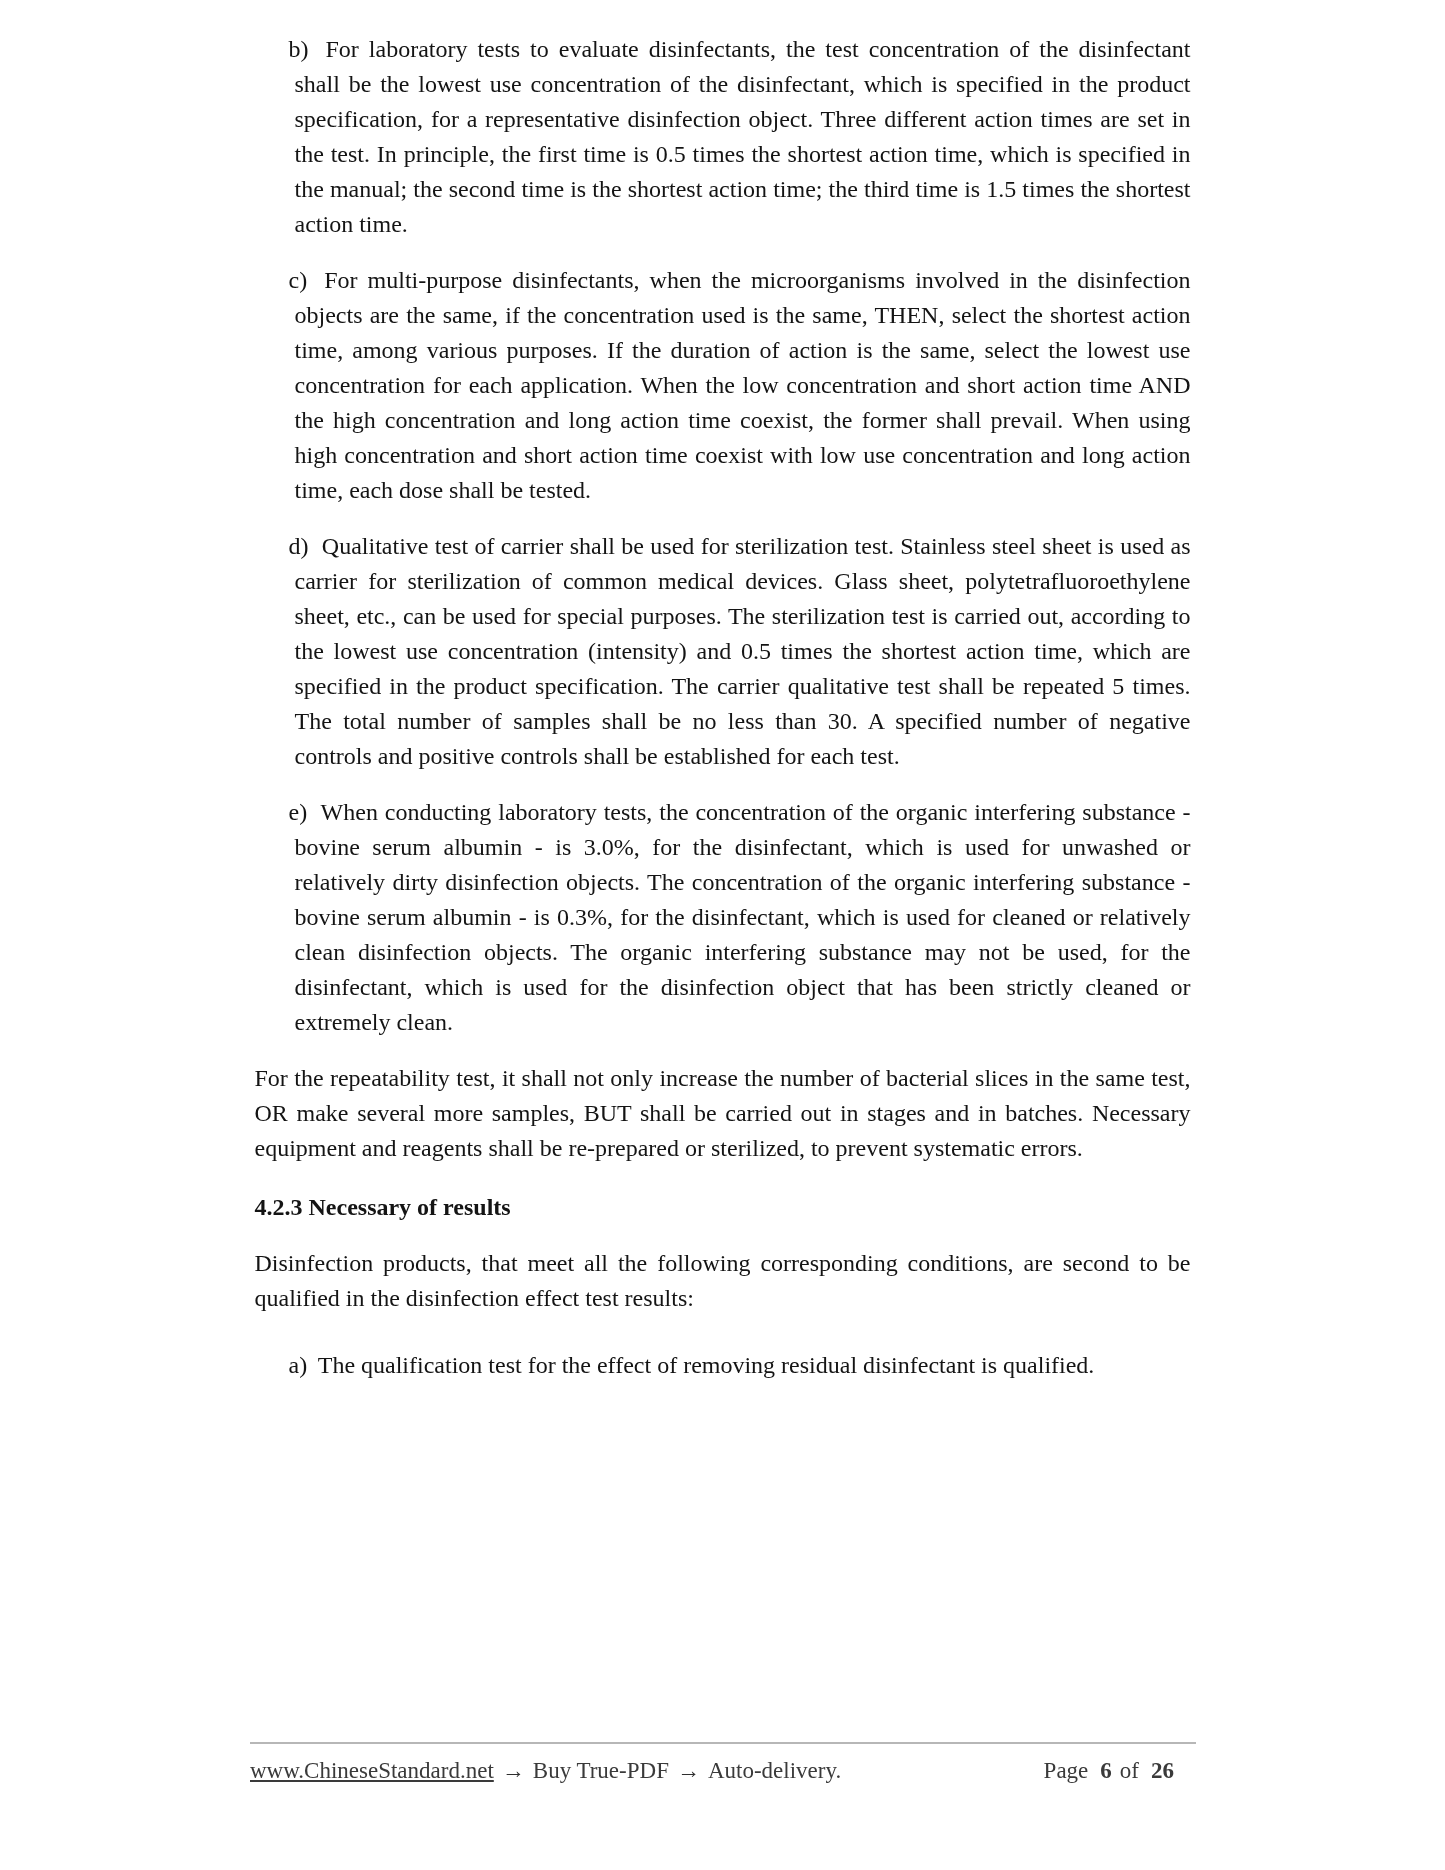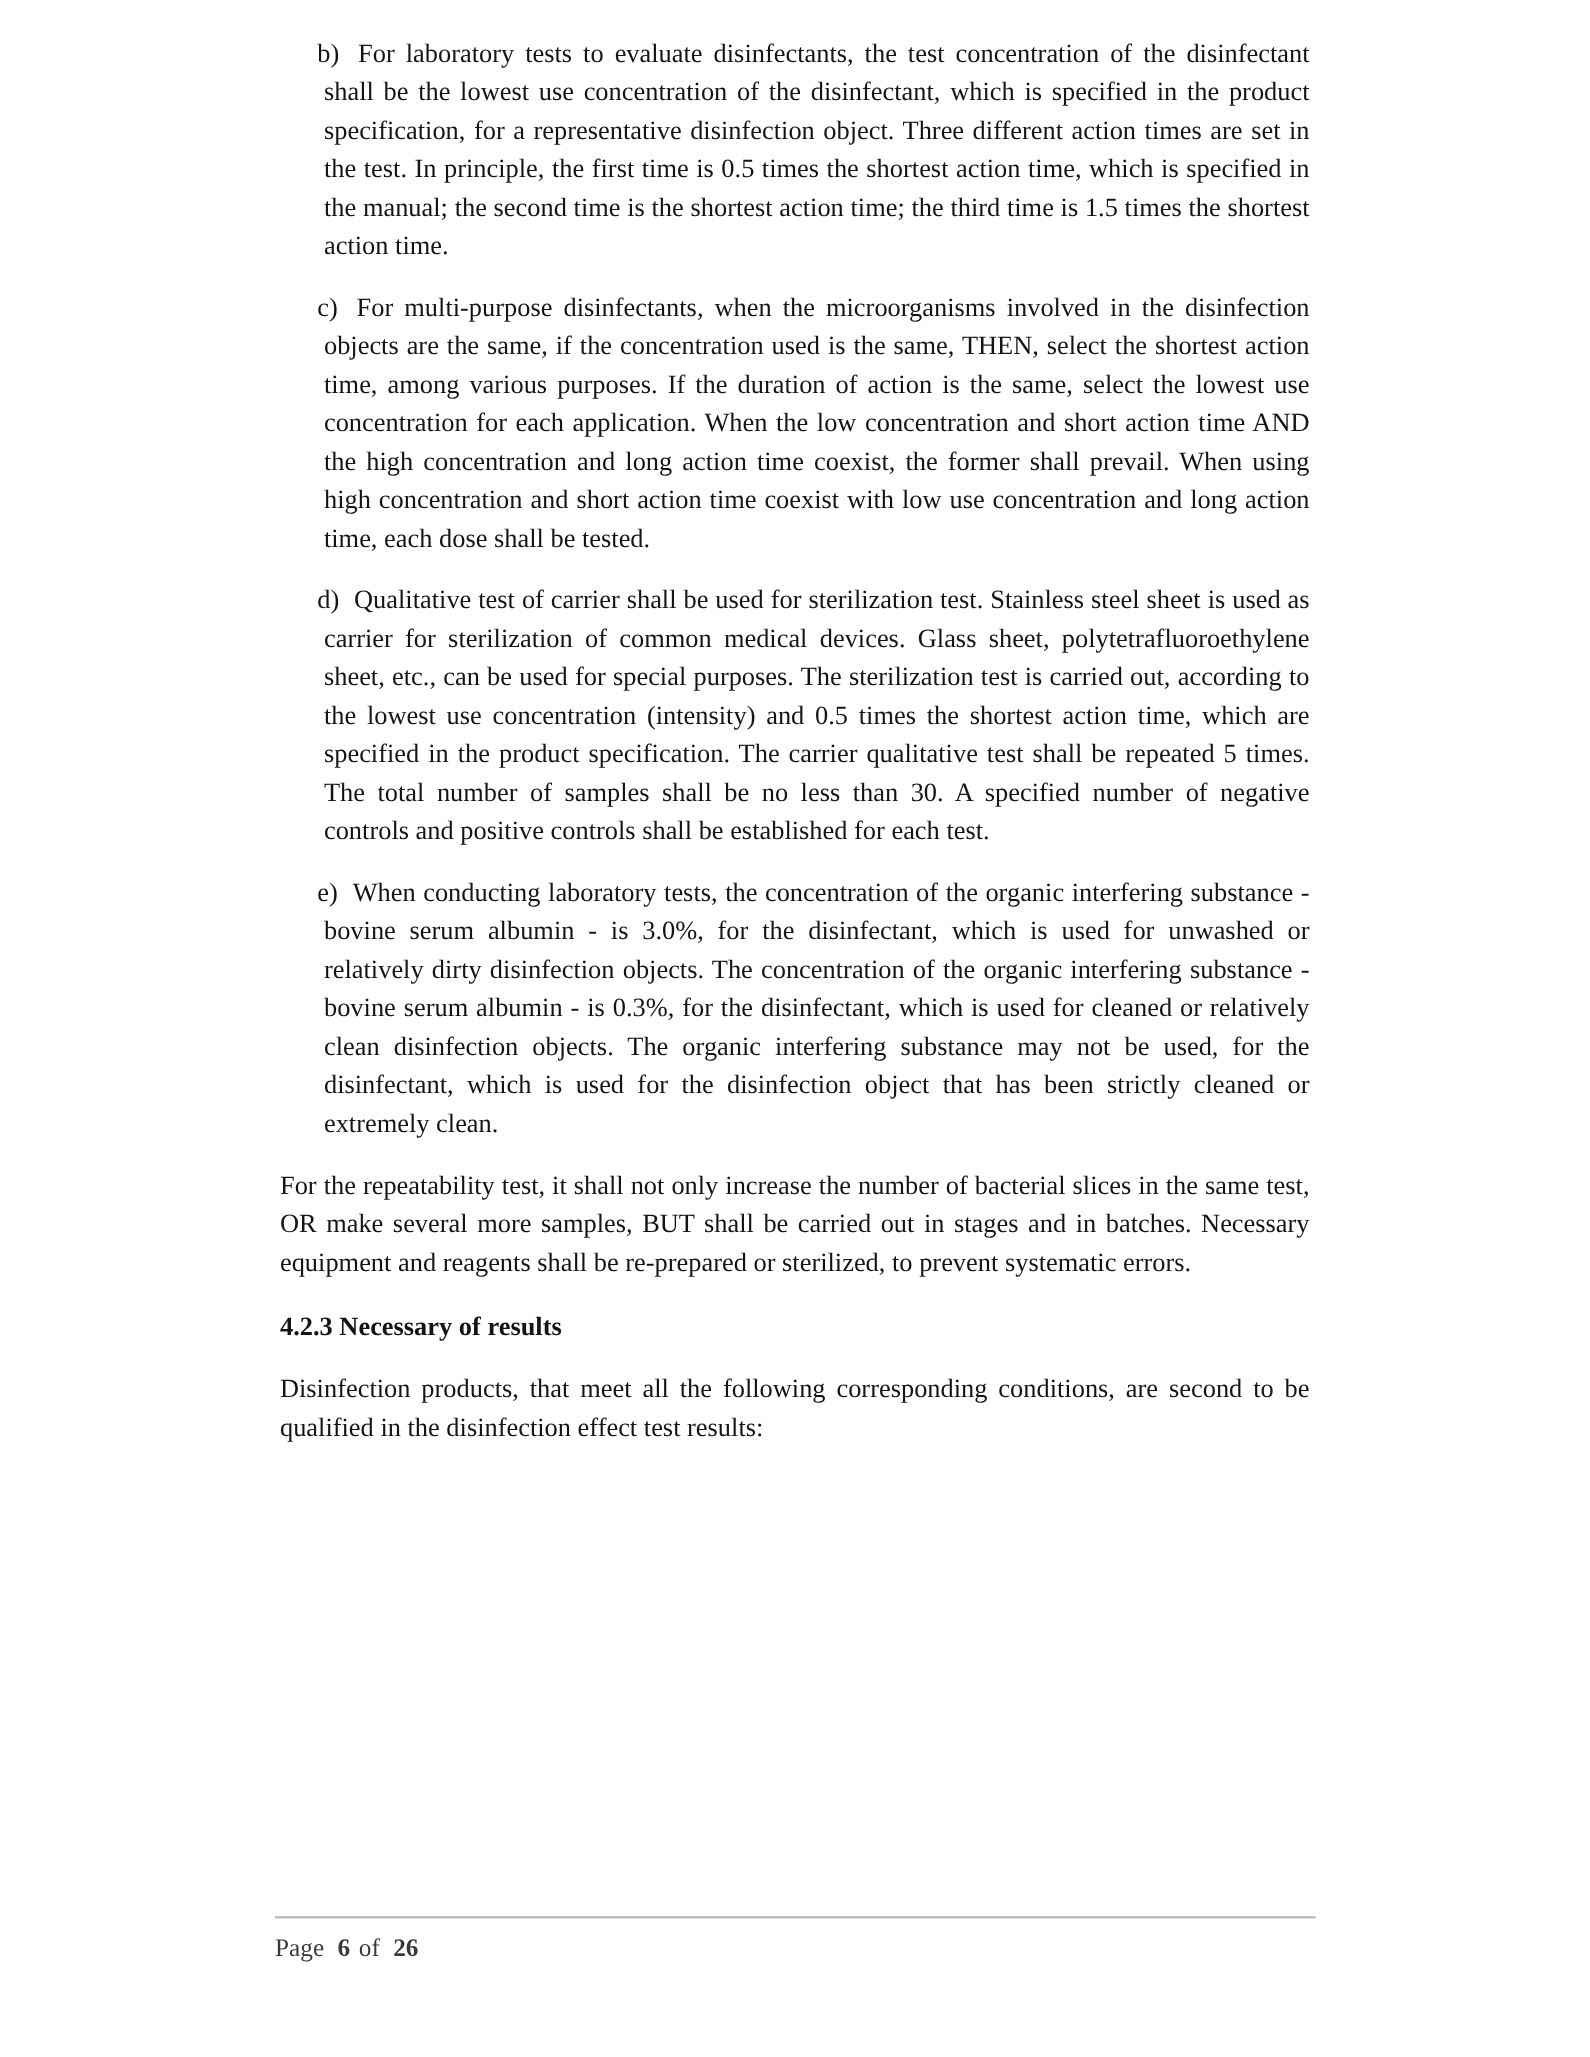"a) The qualification test for" div.sub-item { html: none -> <div> <span>a)</span> <span>The qualification test for the effect of removing residual disinfectant is qualified.</span> </div> }
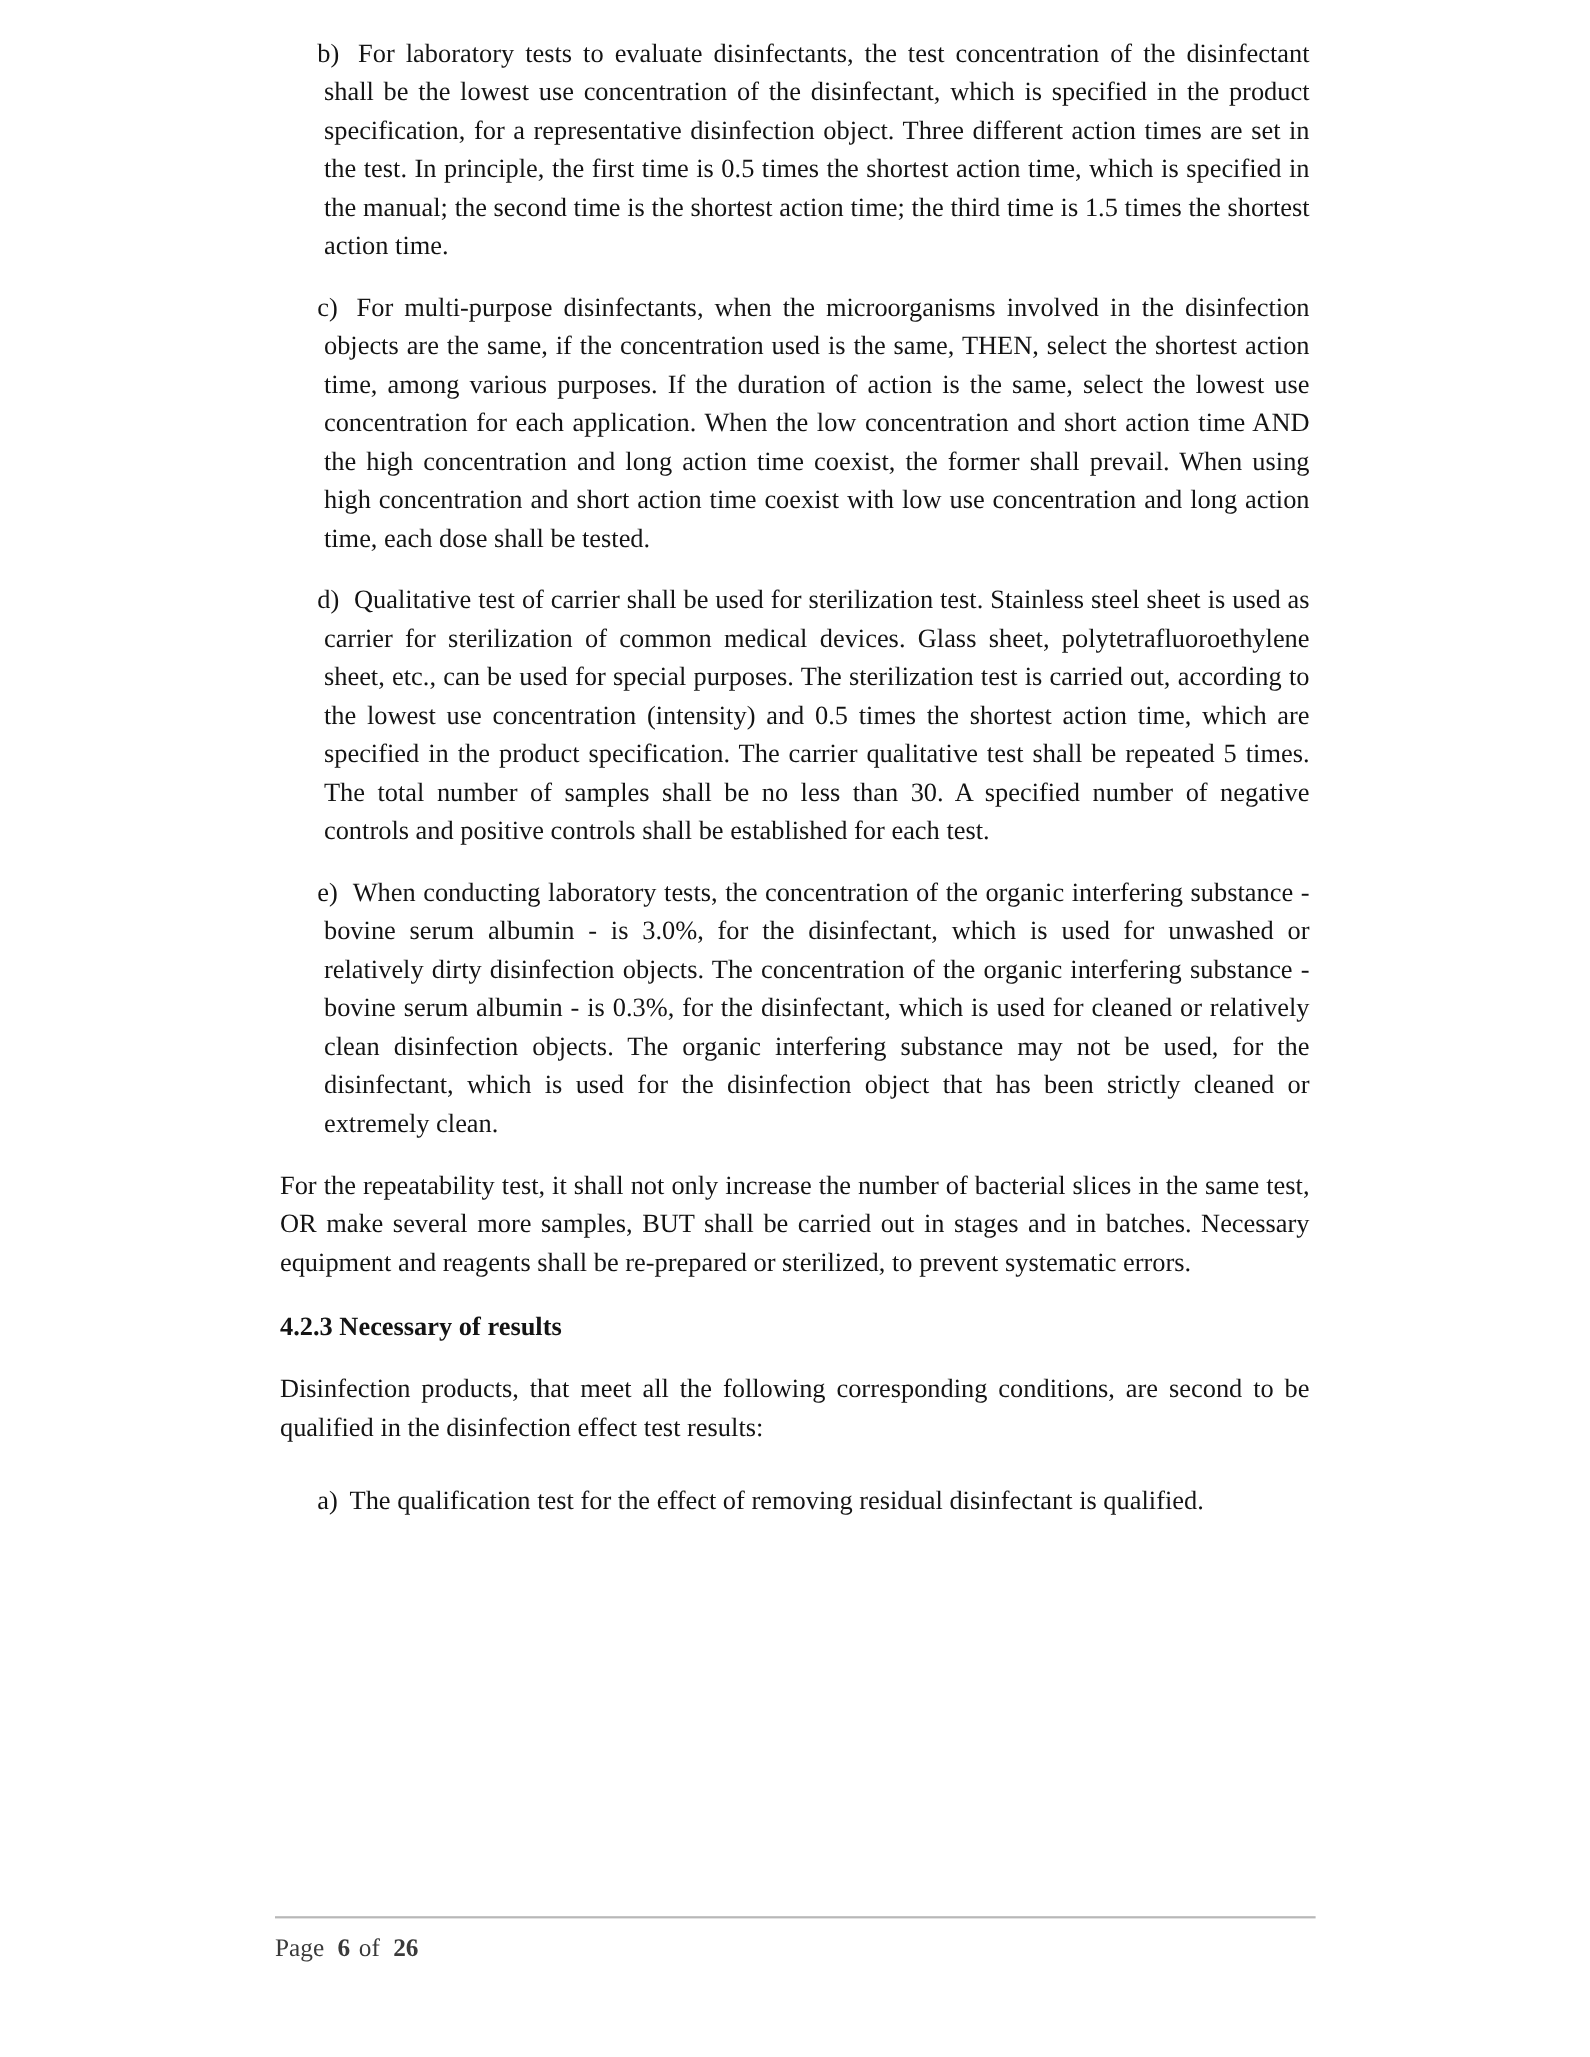"www.ChineseStandard.net → Buy True-PDF →" div.footer-left { html: none -> <div> <a>www.ChineseStandard.net</a><span>→</span><span>Buy True-PDF</span><span>→</span><span>Auto-delivery.</span> </div> }
